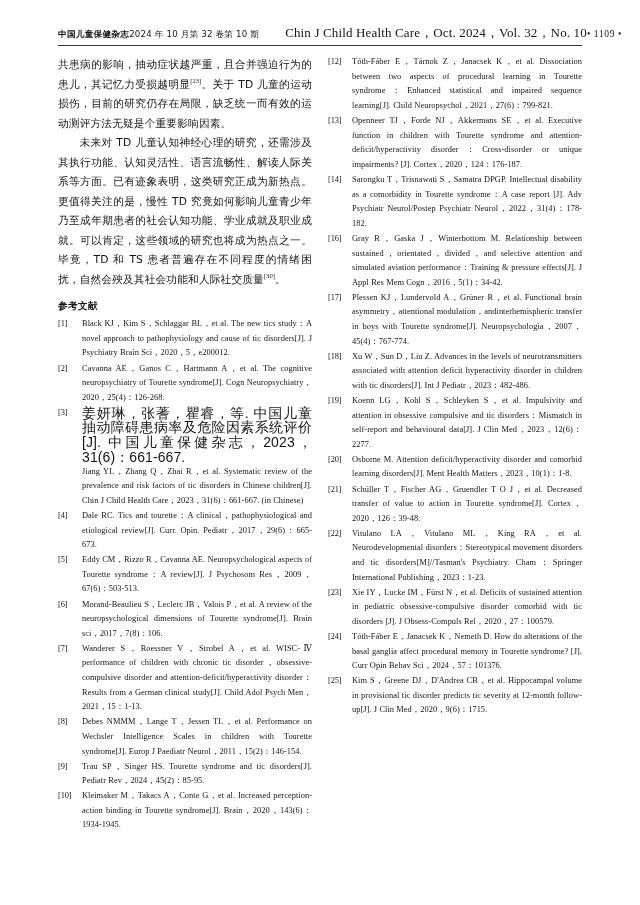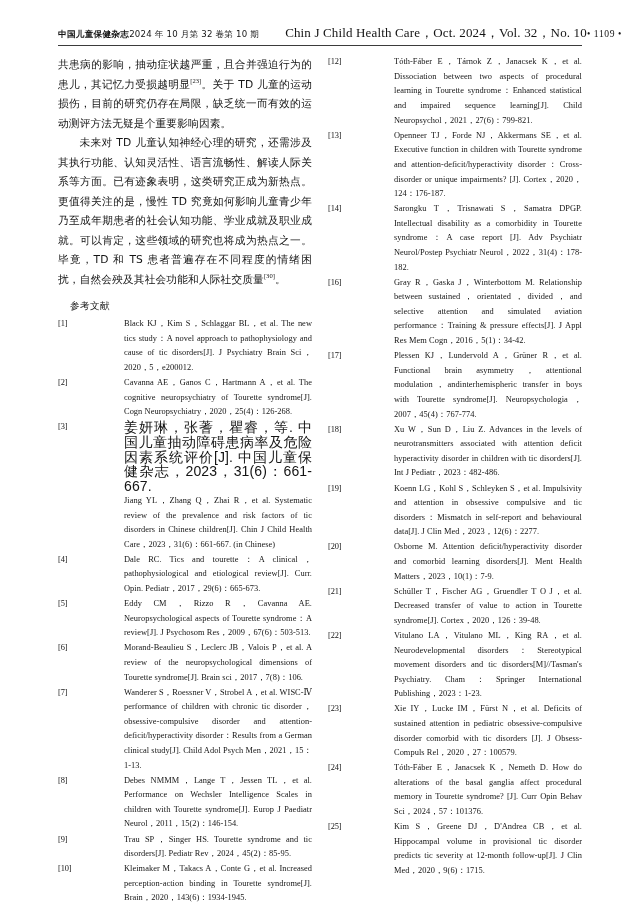"[12]" .ref-item { gap: 42px -> none }
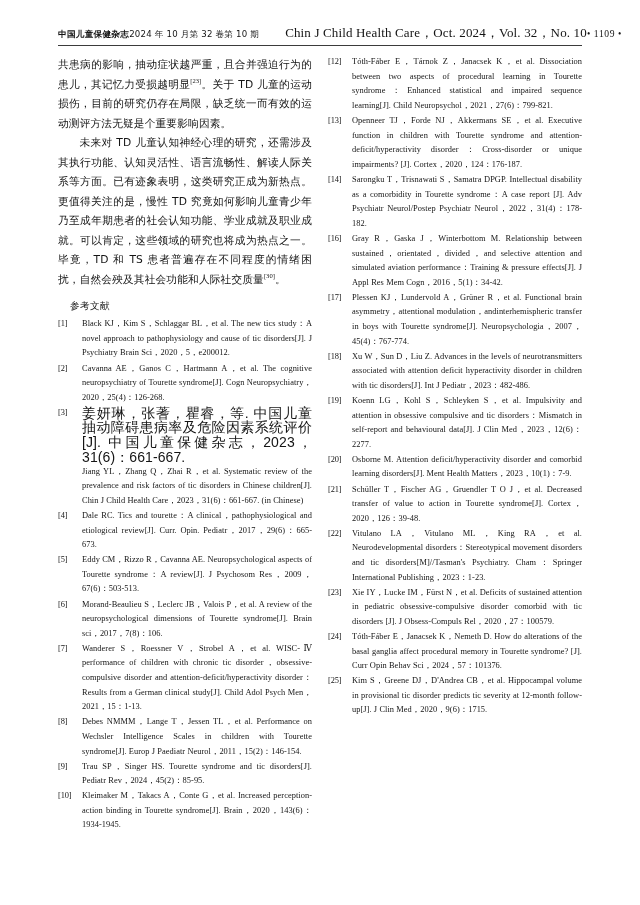"参考文献" .ref-heading { font-weight: 400 -> 700; margin: 11px 0 4px 12px -> 11px 0 4px 0 }
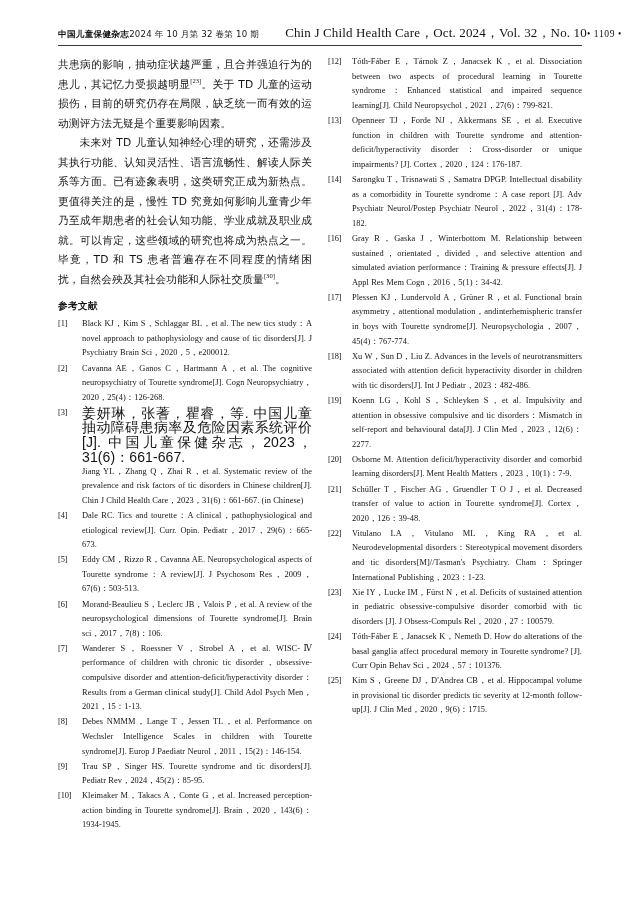"Osborne M. Attention" span.ref-text { text: 7-9 -> 1-8 }
